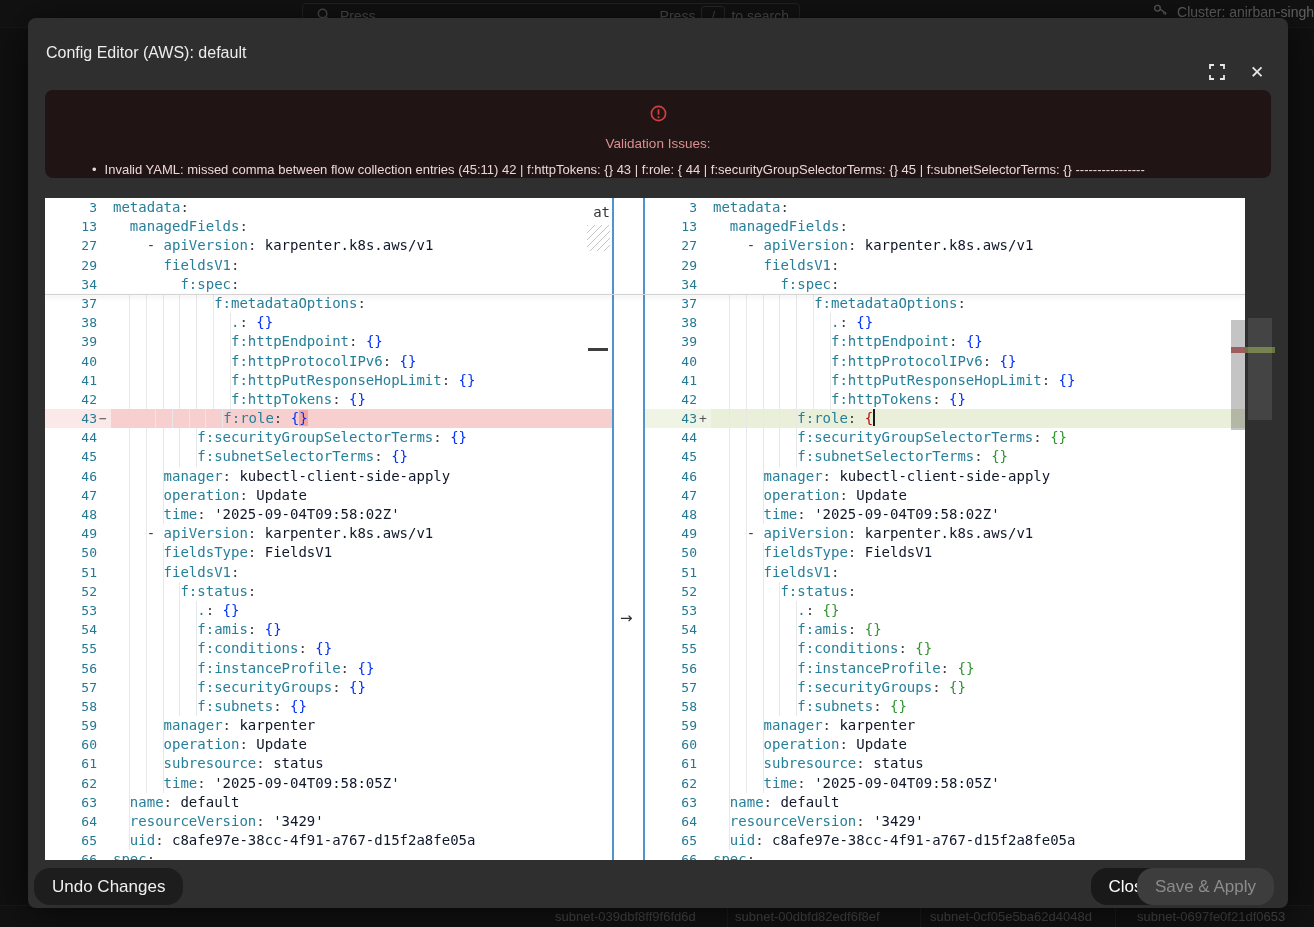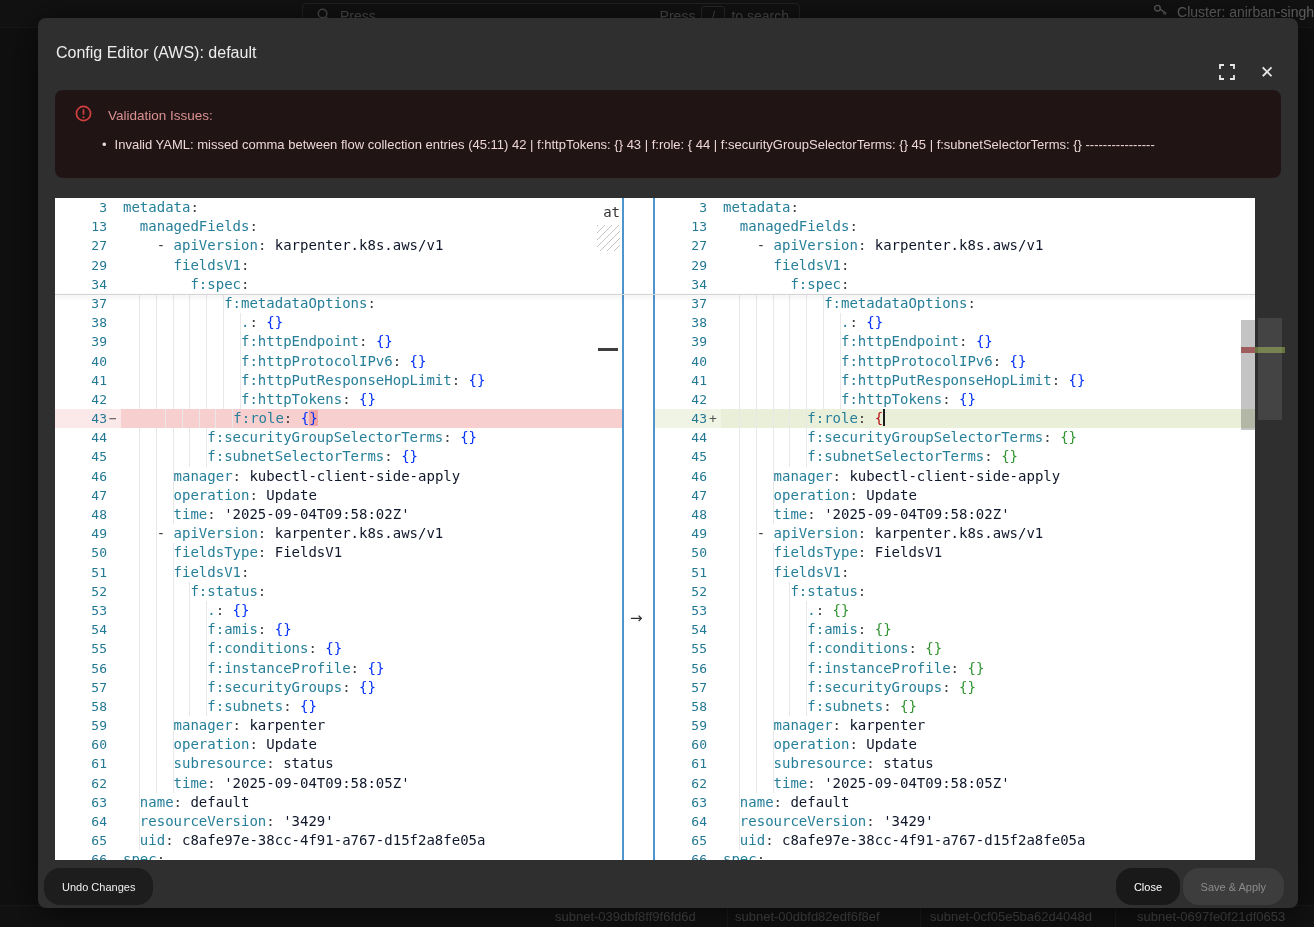"Config Editor (AWS): default" .modal { margin-left: 10px -> none }
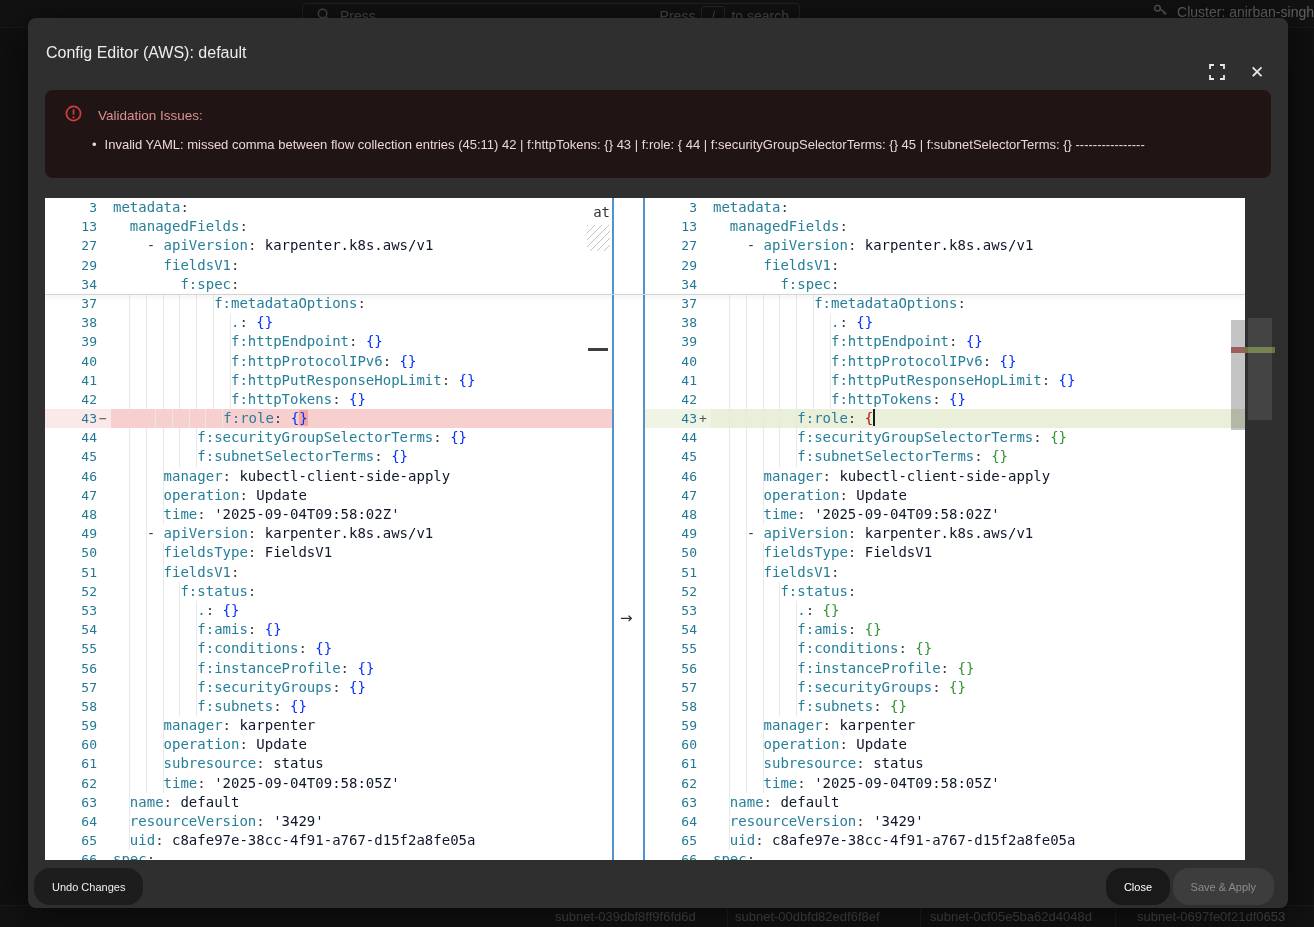"Validation Issues:" .alert-head { flex-direction: none -> column; gap: 16px -> 10px }
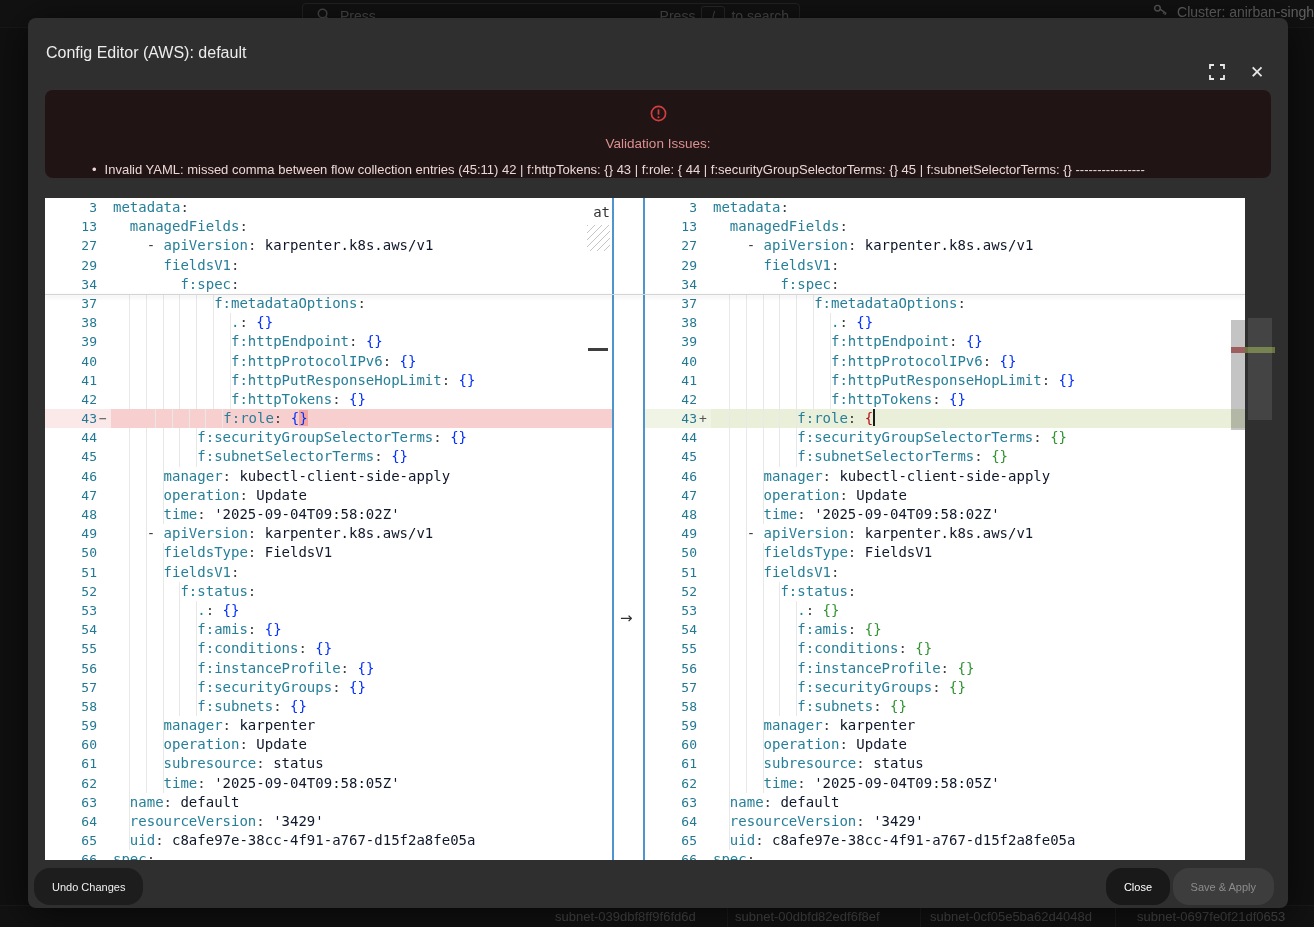"Undo Changes" .btn { font-size: 11px -> 17px }
